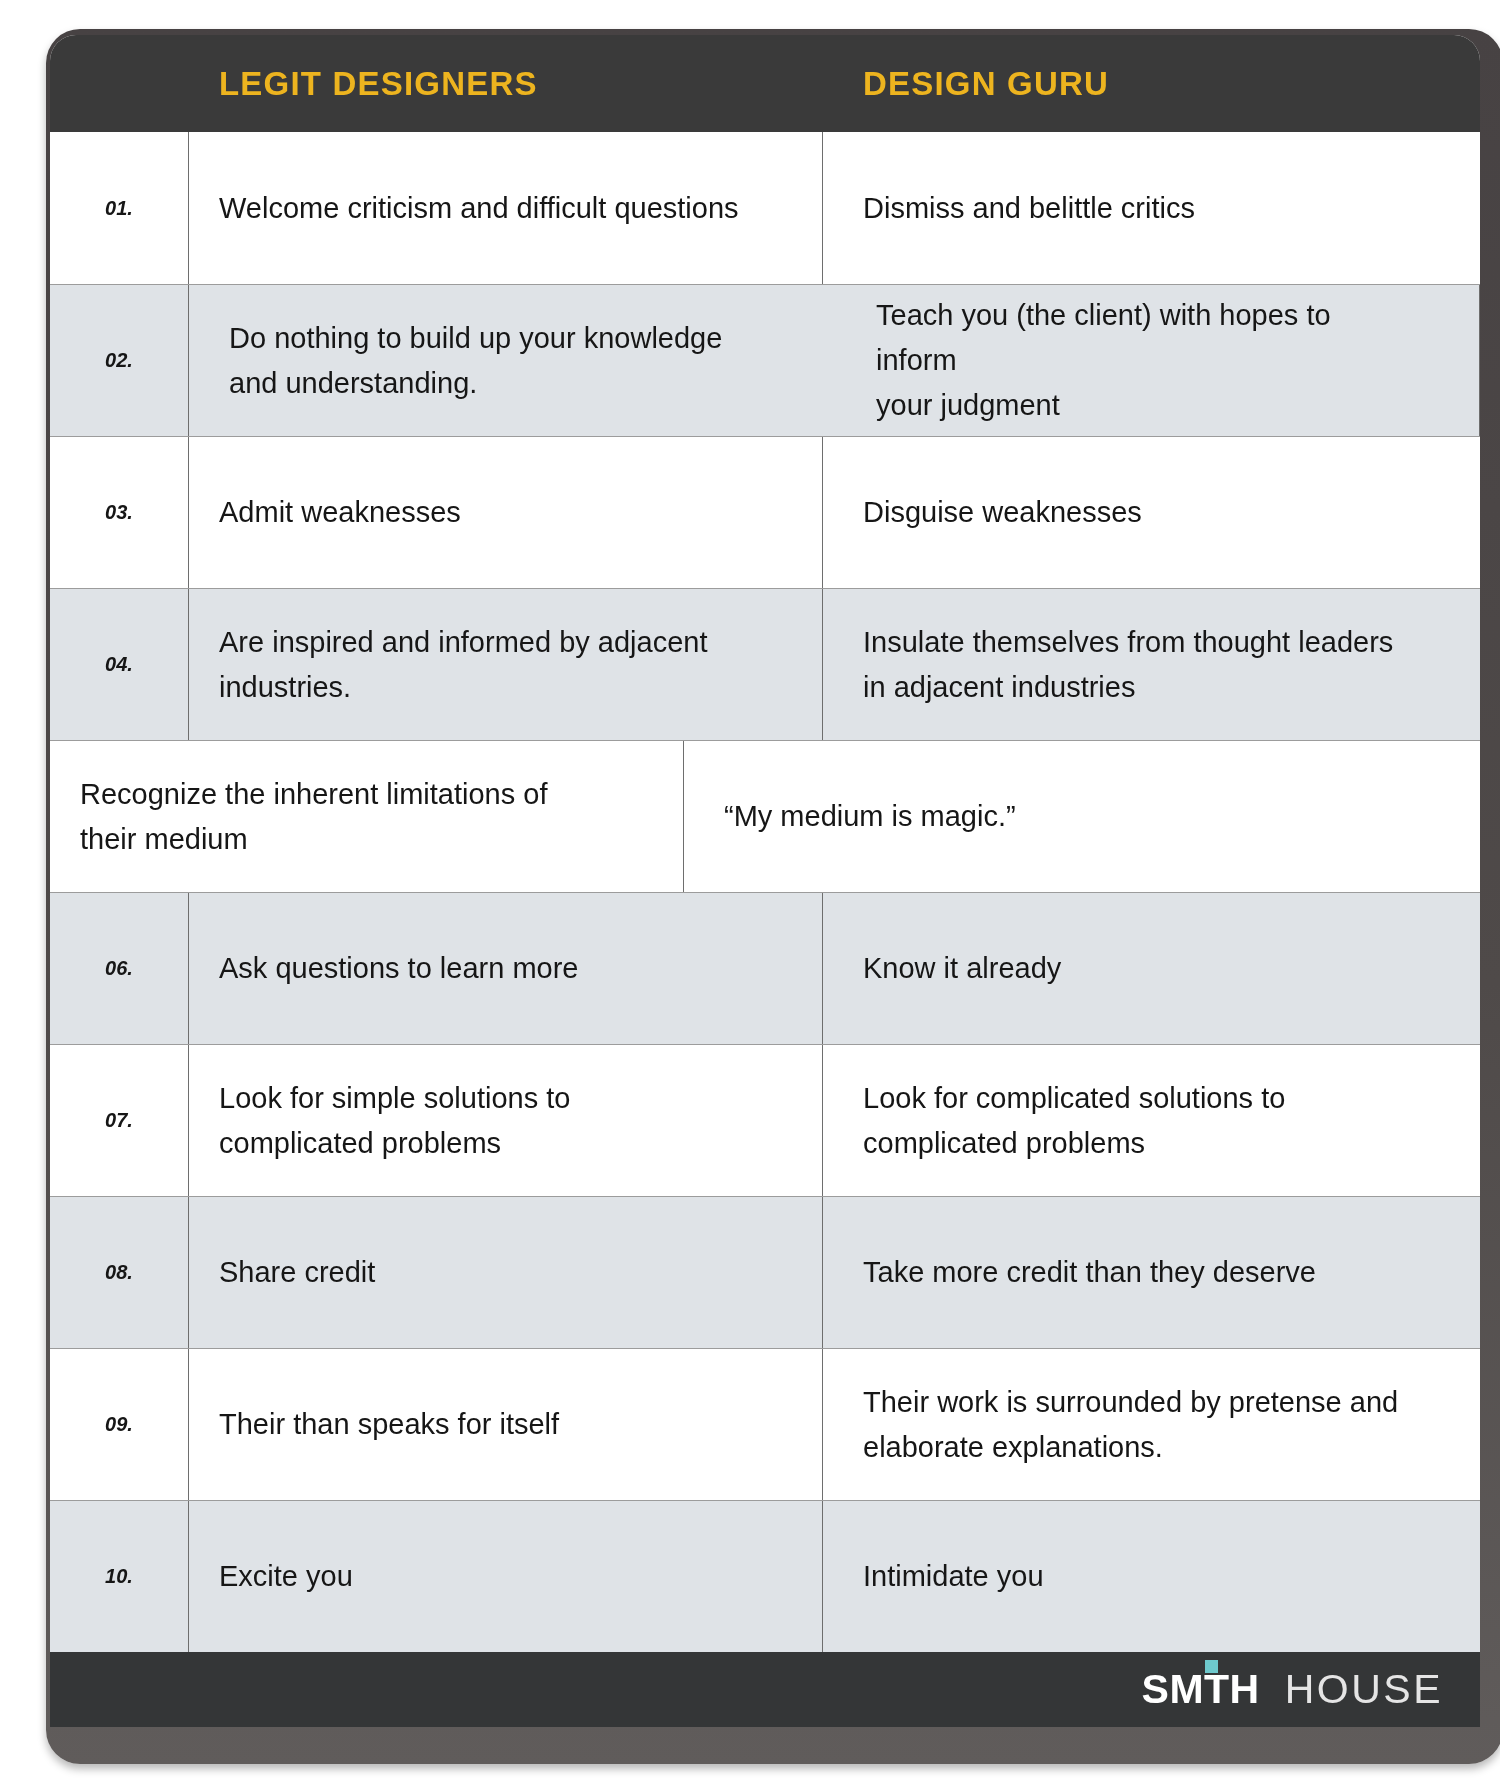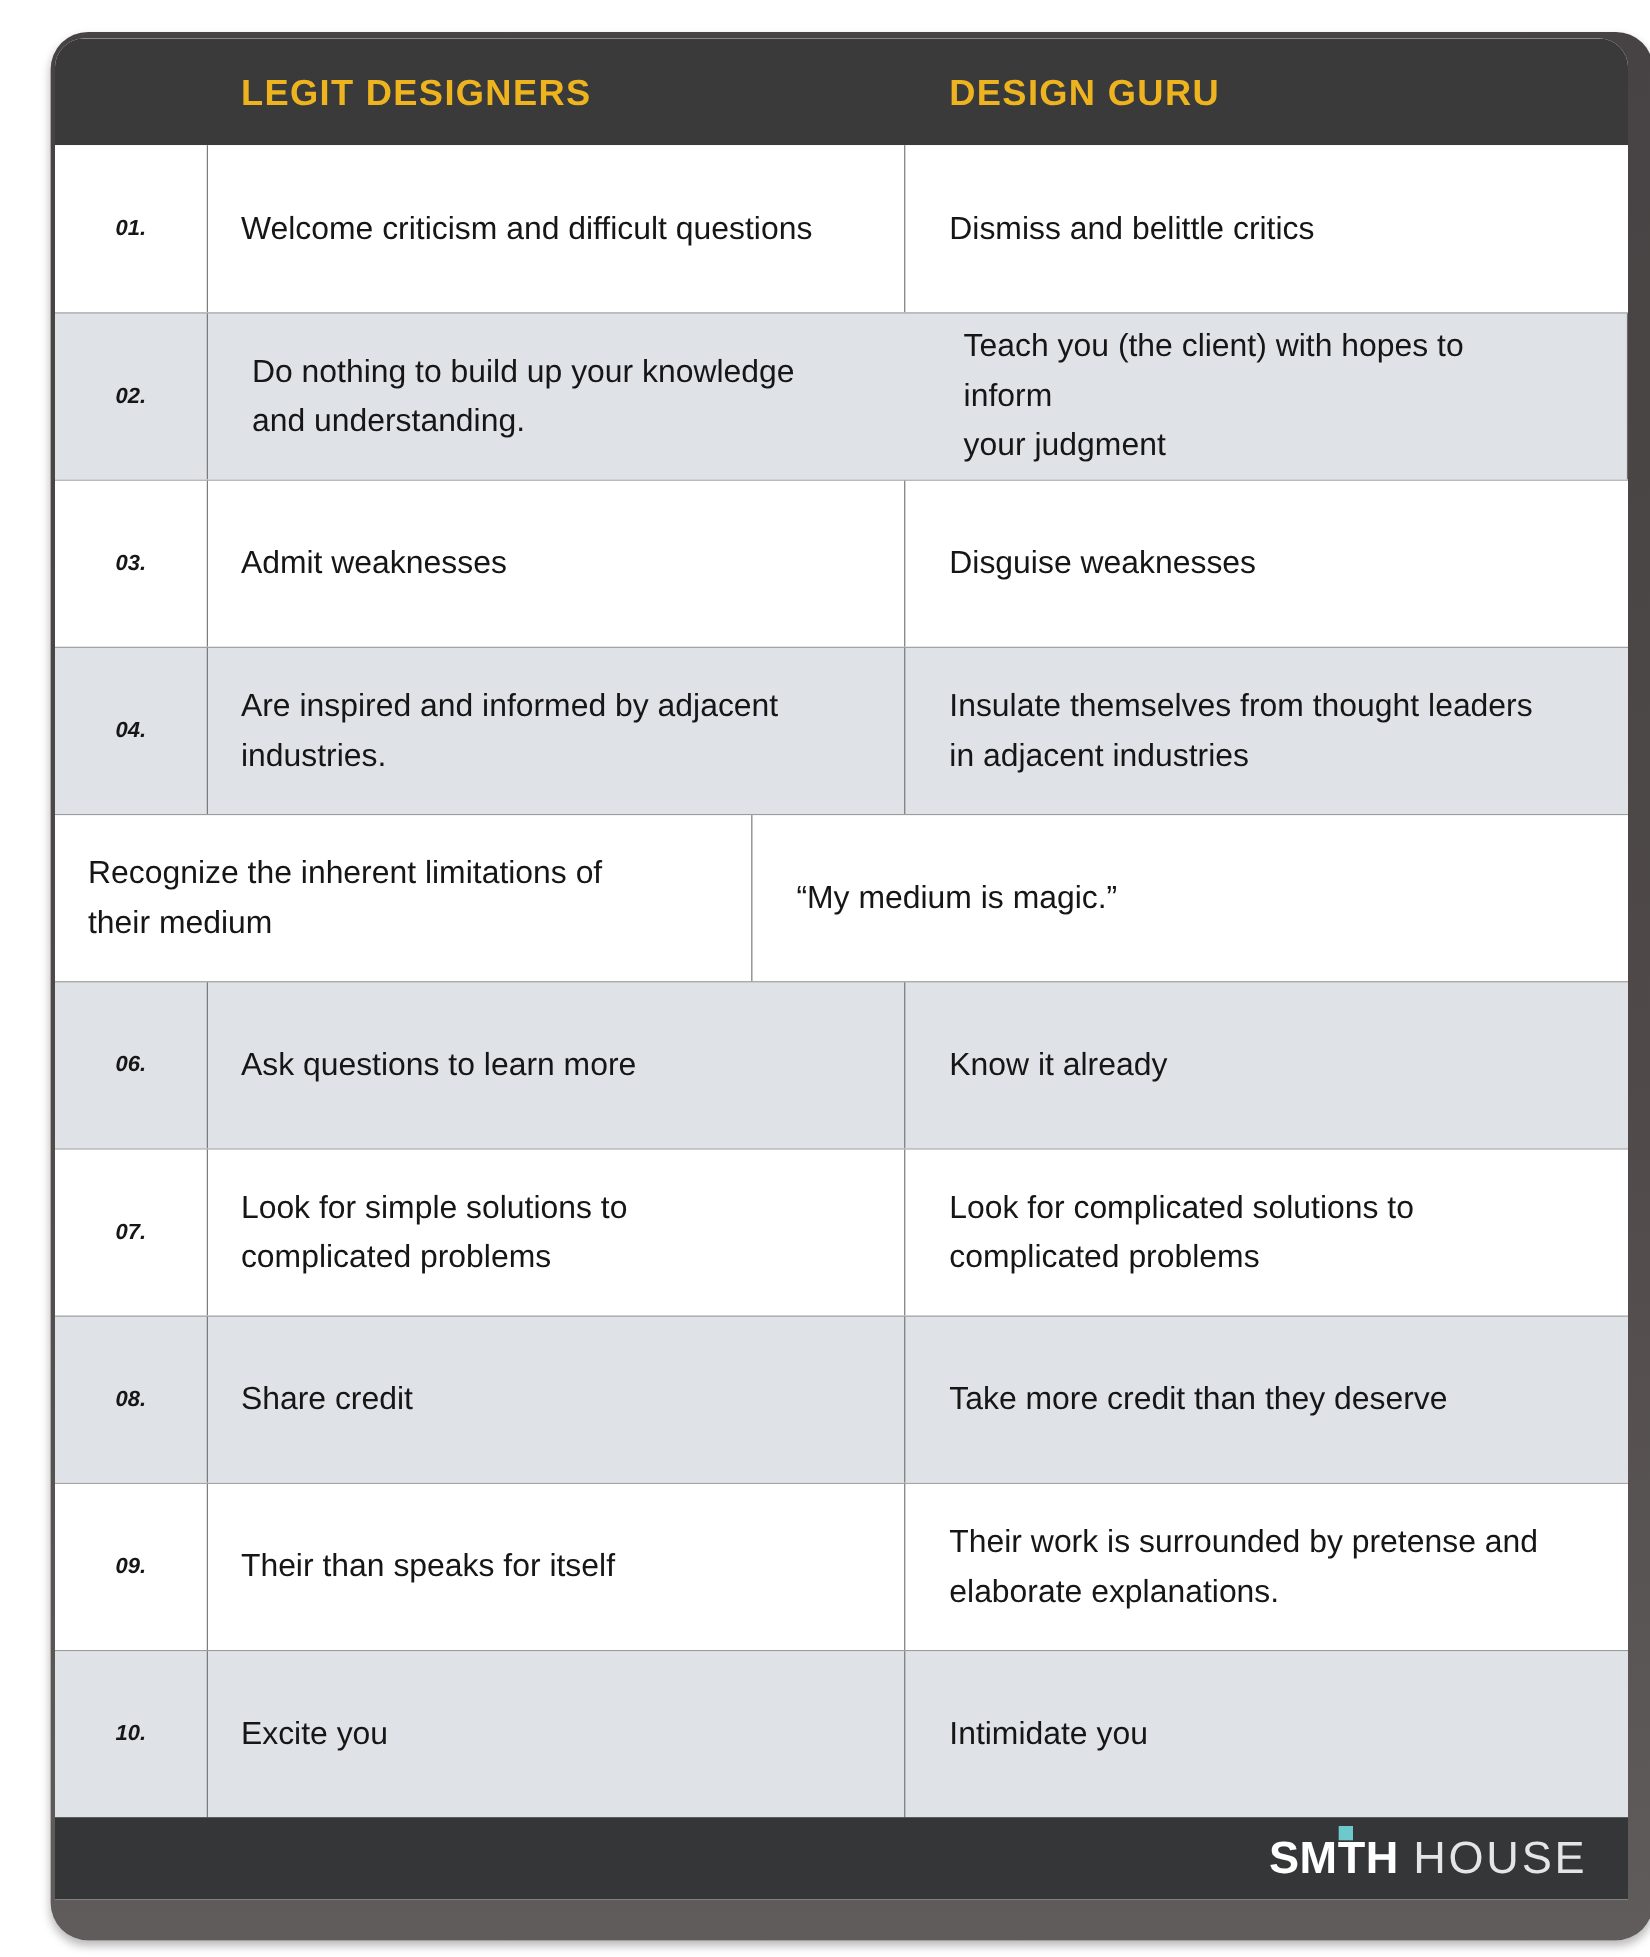"SM" .brand { gap: none -> 12px }
